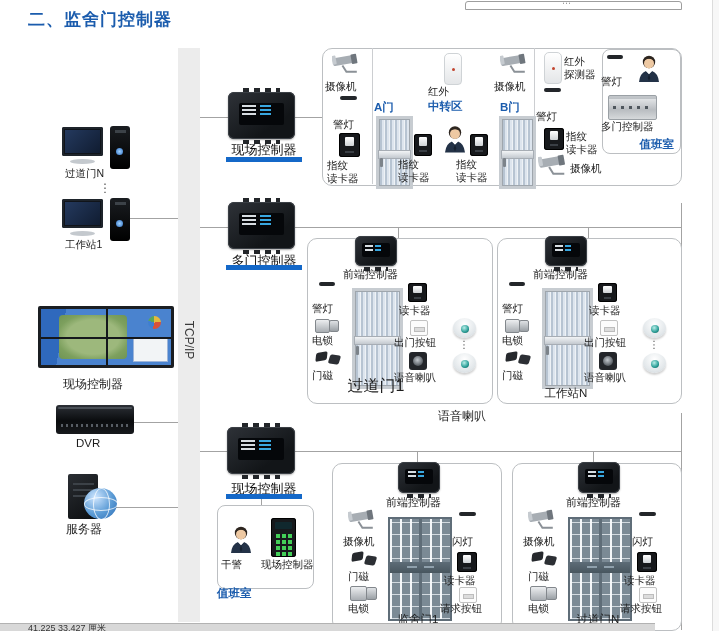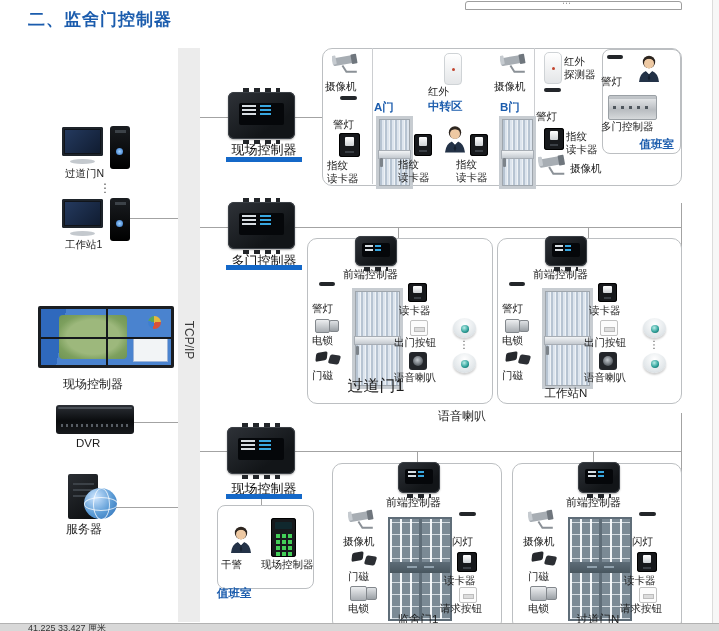"41,225 33,427 厘米" .statusbar { width: 719px -> 655px }
